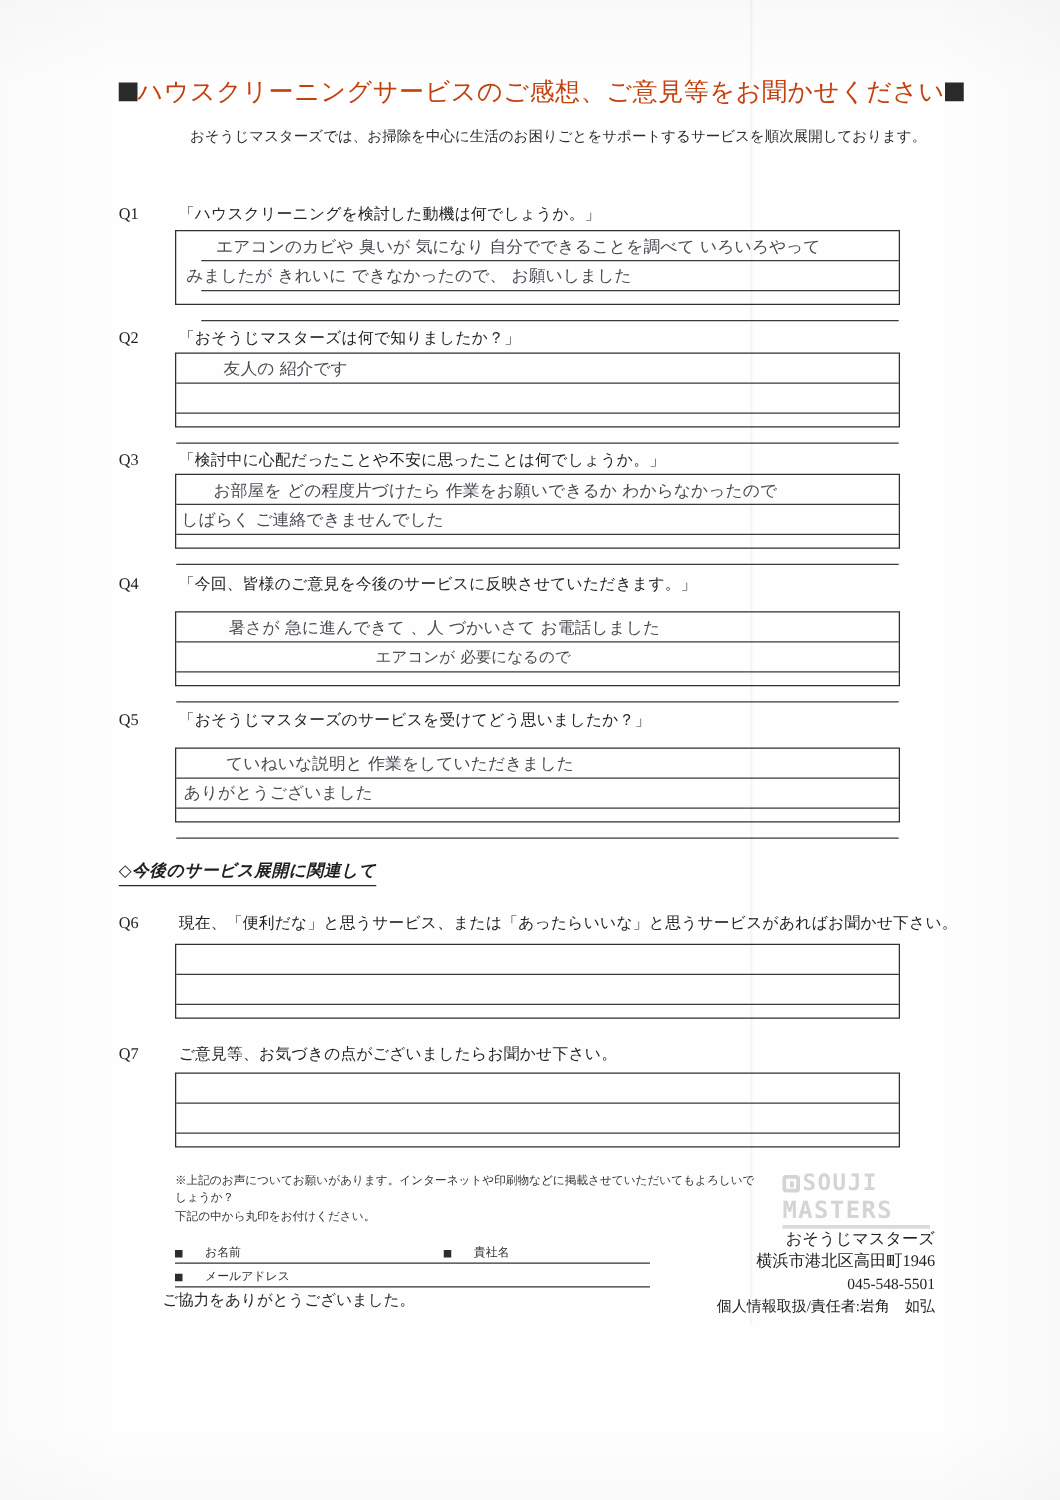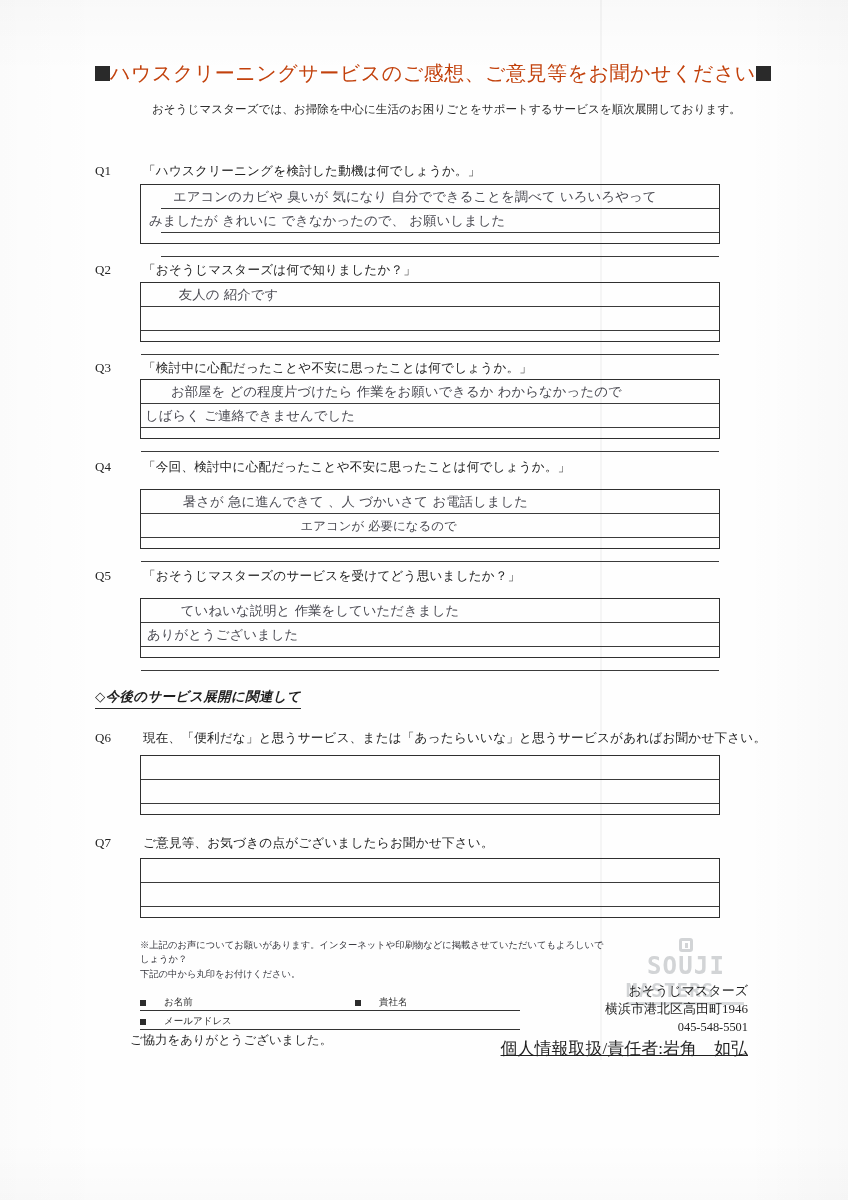"「今回、検討中に心配だったことや不安に思ったことは何でしょうか。」" span.q-label { text: 検討中に心配だったことや不安に思ったことは何でしょうか -> 皆様のご意見を今後のサービスに反映させていただきます }
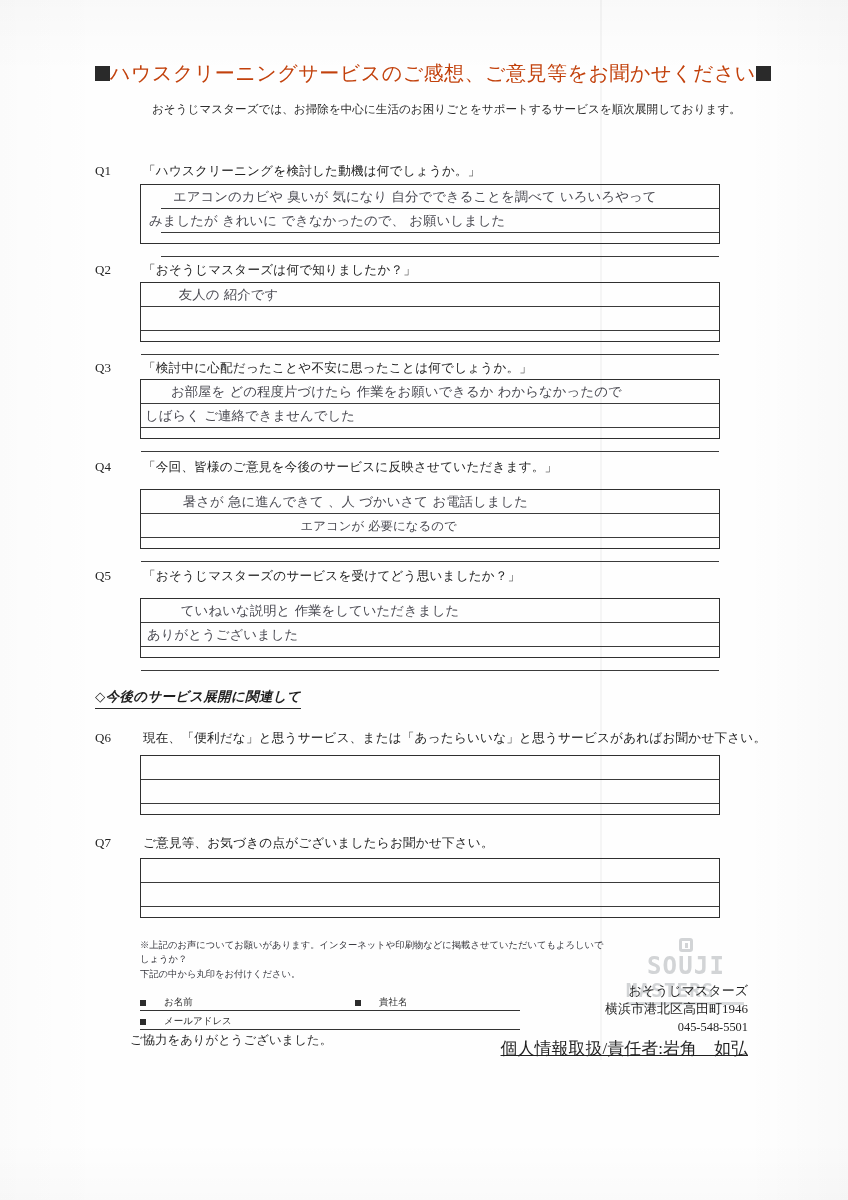"SOUJI" .logo .l1 { flex-direction: column -> none; font-size: 24px -> 18px }
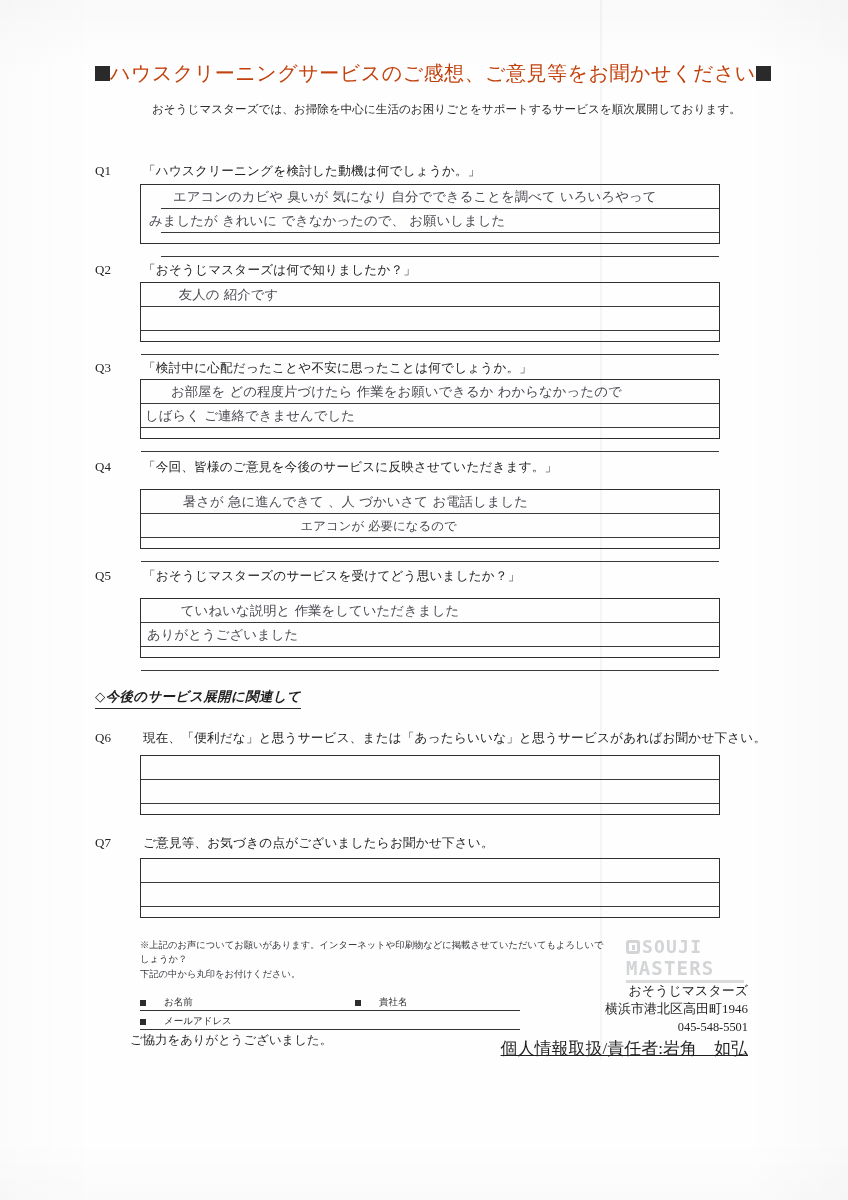"個人情報取扱/責任者:岩角 如弘" .company .resp { font-size: 17px -> 12px; text-decoration: underline -> none }
